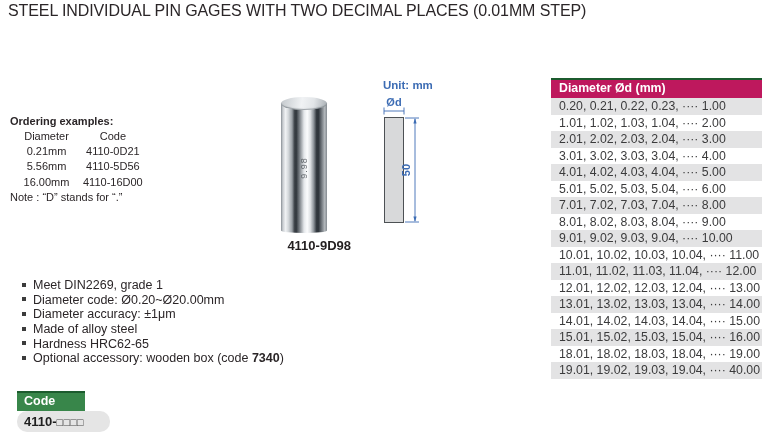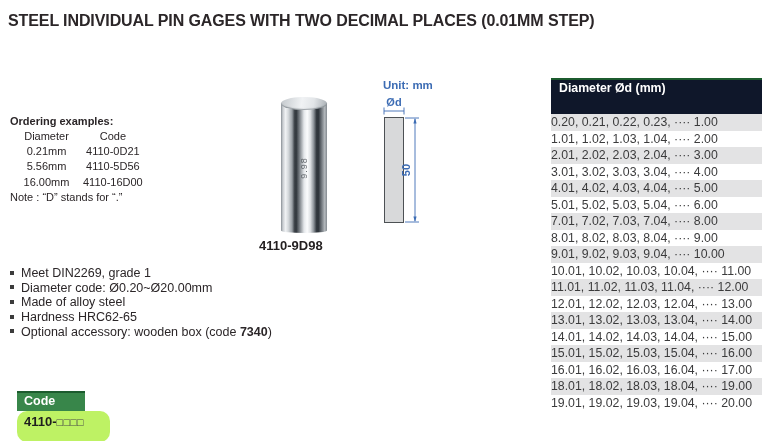"STEEL INDIVIDUAL PIN GAGES WITH" .title { font-weight: 700 -> 400; top: 12px -> 2px }
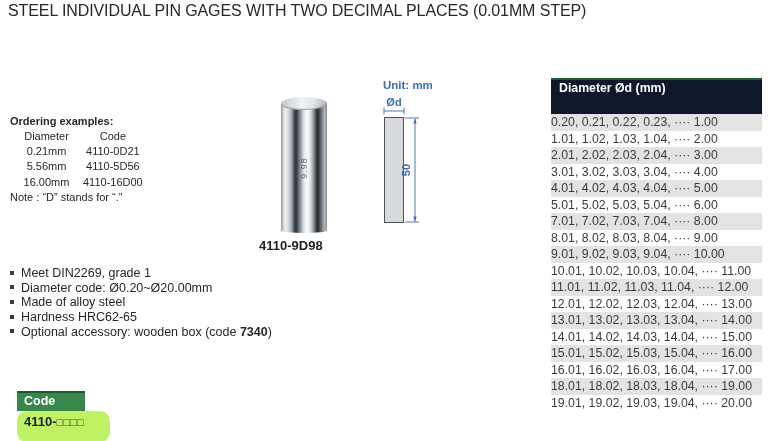"Diameter Ød (mm)" .t-header { background: #0f172a -> #be185d; height: 36px -> 20px }
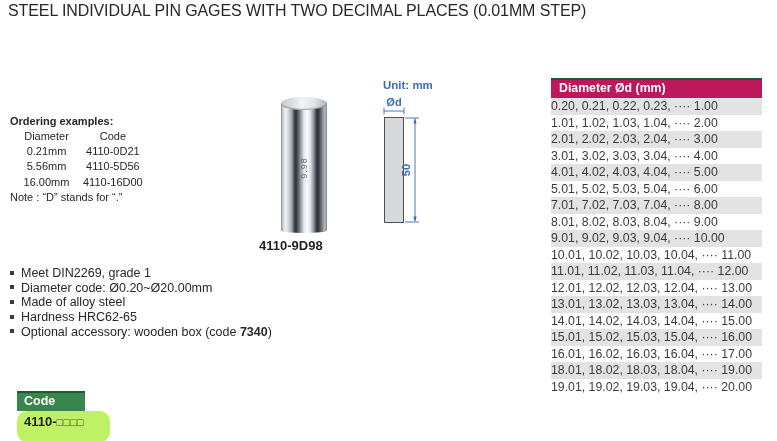"0.20, 0.21, 0.22, 0.23, ····" .t-row { padding-left: none -> 8px }
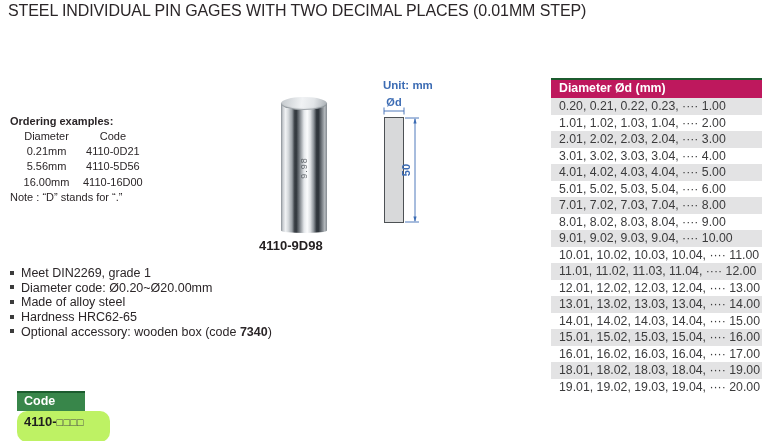"4110-9D98" .pin-caption { text-align: left -> right }
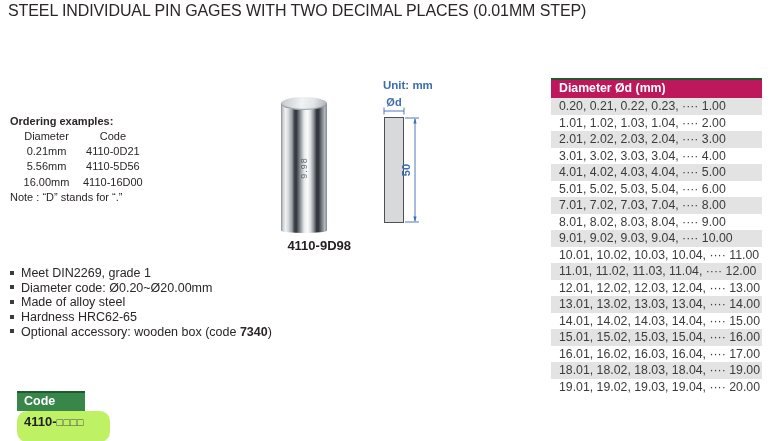"Meet DIN2269, grade 1" .features { margin: 0 -> 12px }
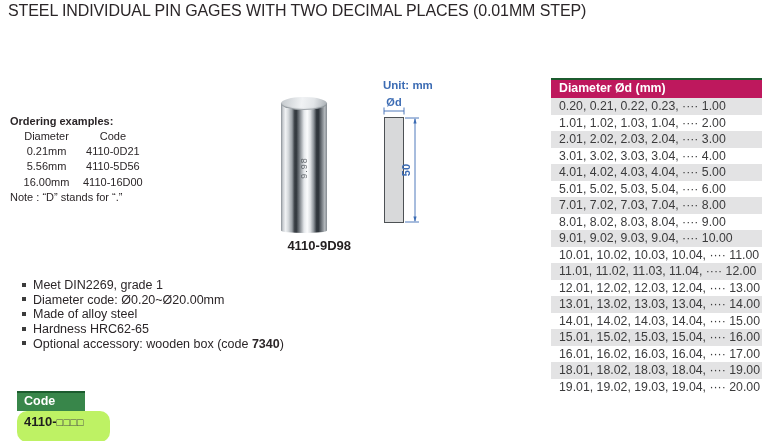"Diameter accuracy: ±1μm" li { html: none -> <li><span></span><span>Diameter accuracy: ±1μm</span></li> }
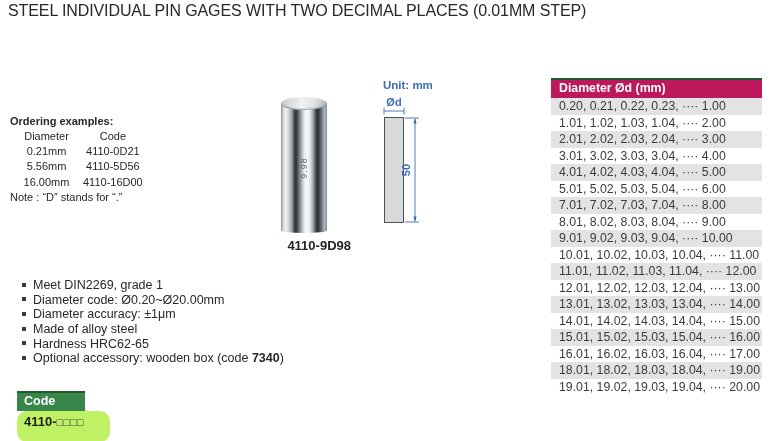"16.01, 16.02, 16.03, 16.04, ····" div.t-row { html: <div>16.01, 16.02, 16.03, 16.04, ···· 17.00</div> -> none }
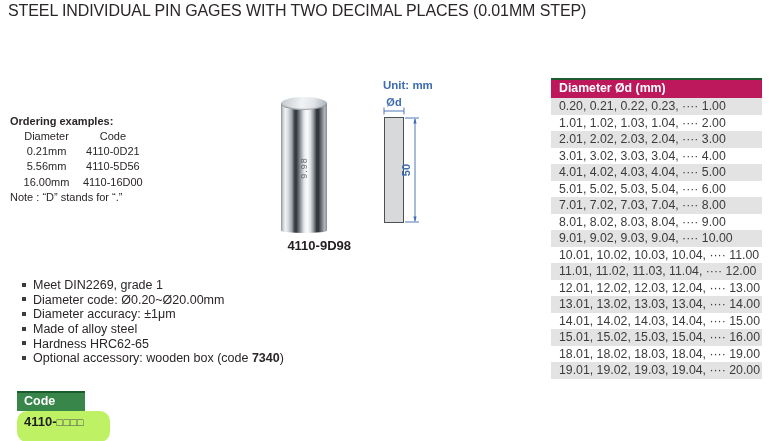"19.01, 19.02, 19.03, 19.04, ····" div.t-row { text: 20.00 -> 40.00 }
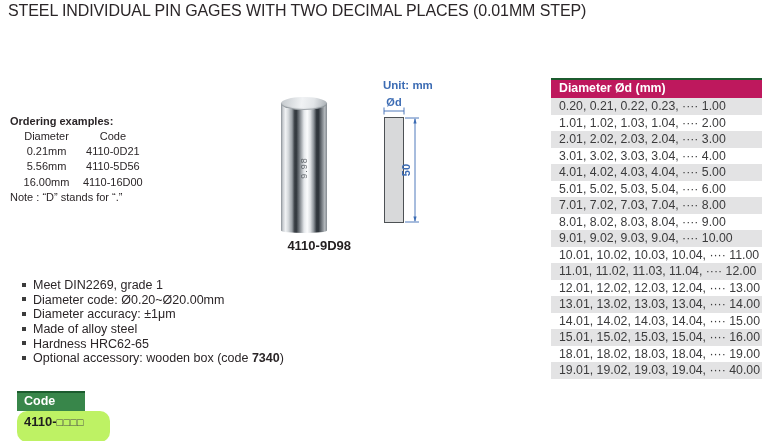"4110-□□□□" .code-row { background: #bef264 -> #e5e5e5; height: 31px -> 21px }
